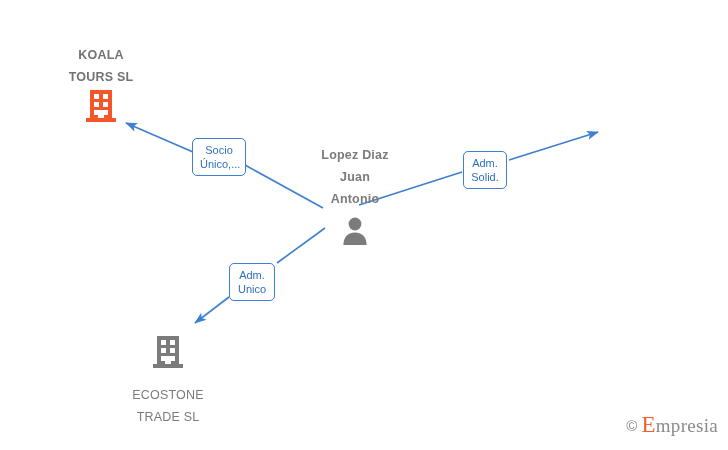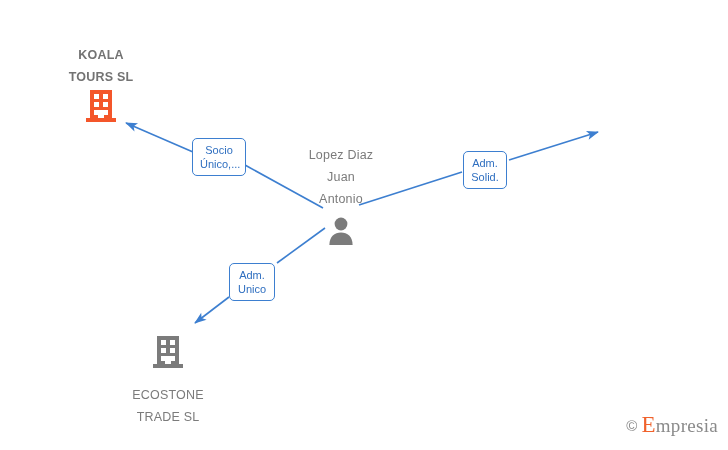"Lopez Diaz" div.node { font-weight: none -> bold; left: 341px -> 355px }
